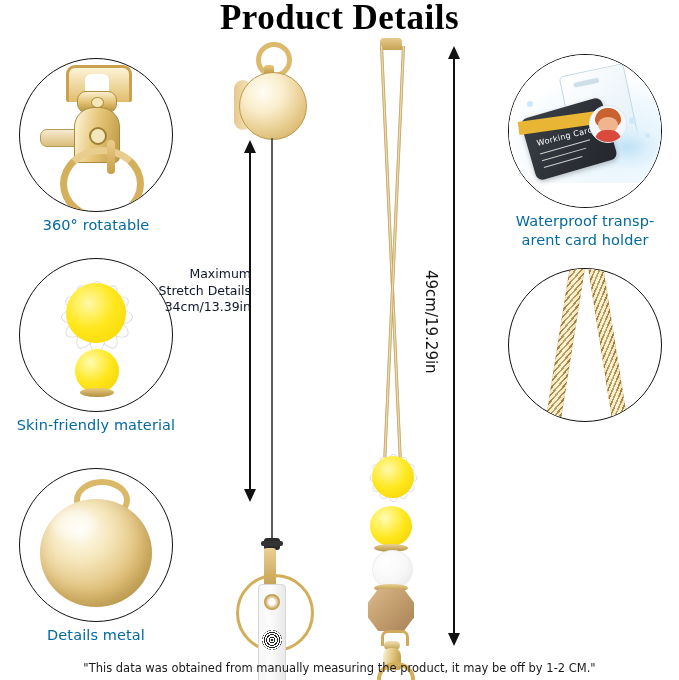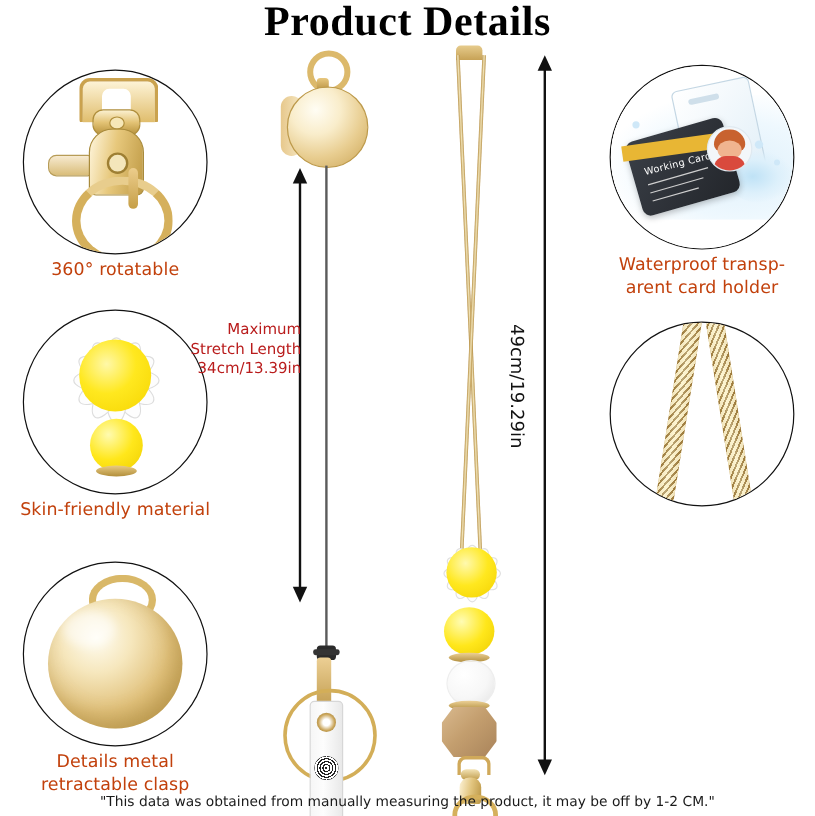"360° rotatable" .caption { color: #c2410c -> #0369a1 }
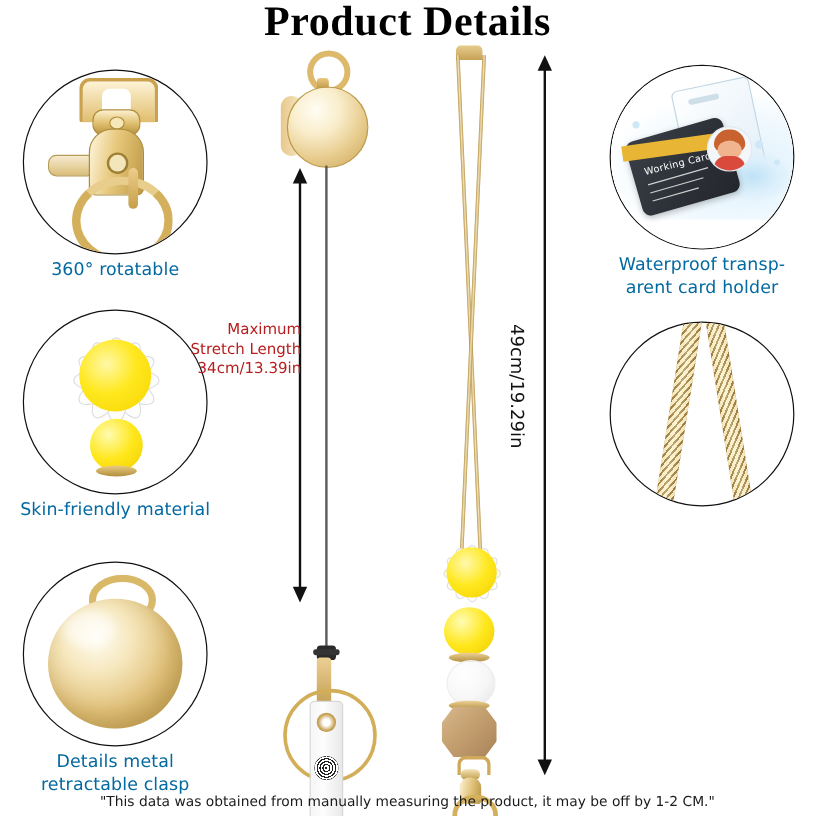"Maximum" .dimA-label { color: #b91c1c -> #0f172a }
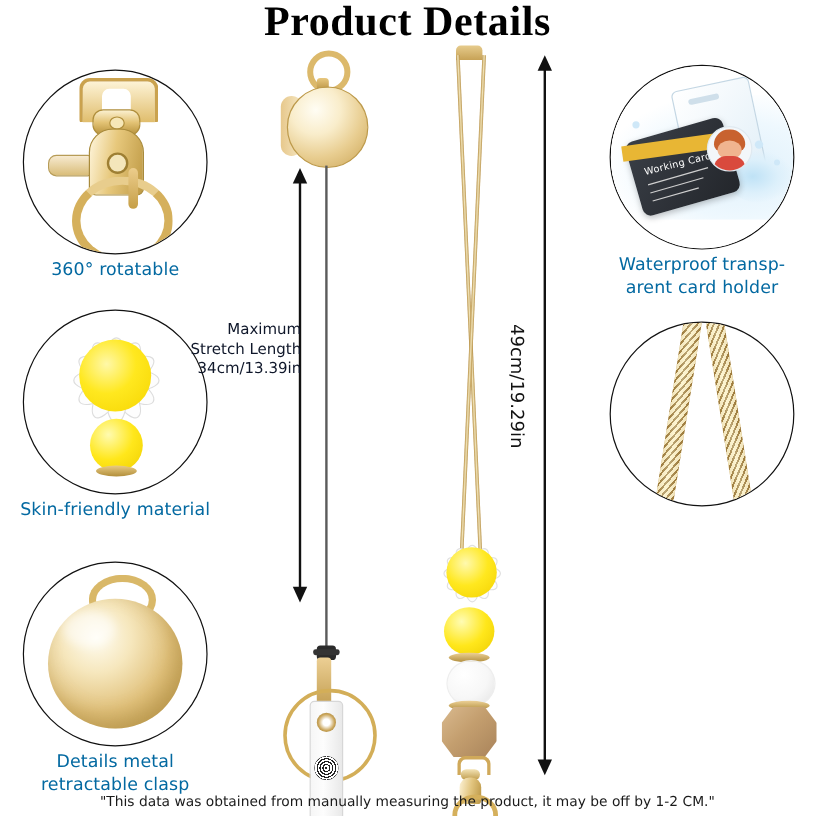"Stretch Length" div { text: Length -> Details }
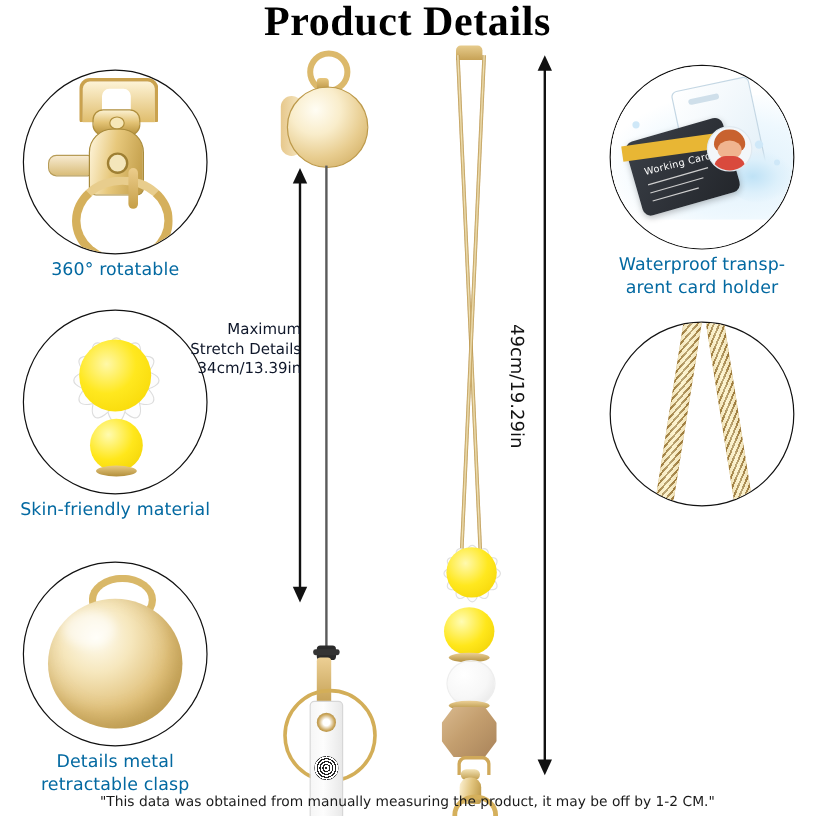"retractable clasp" div { html: <div>retractable clasp</div> -> none }
